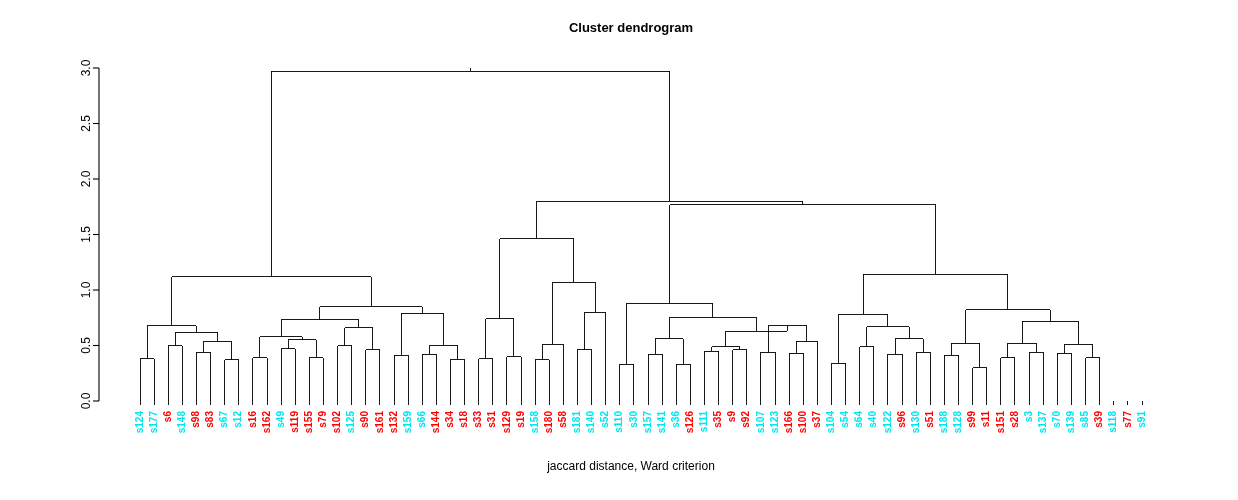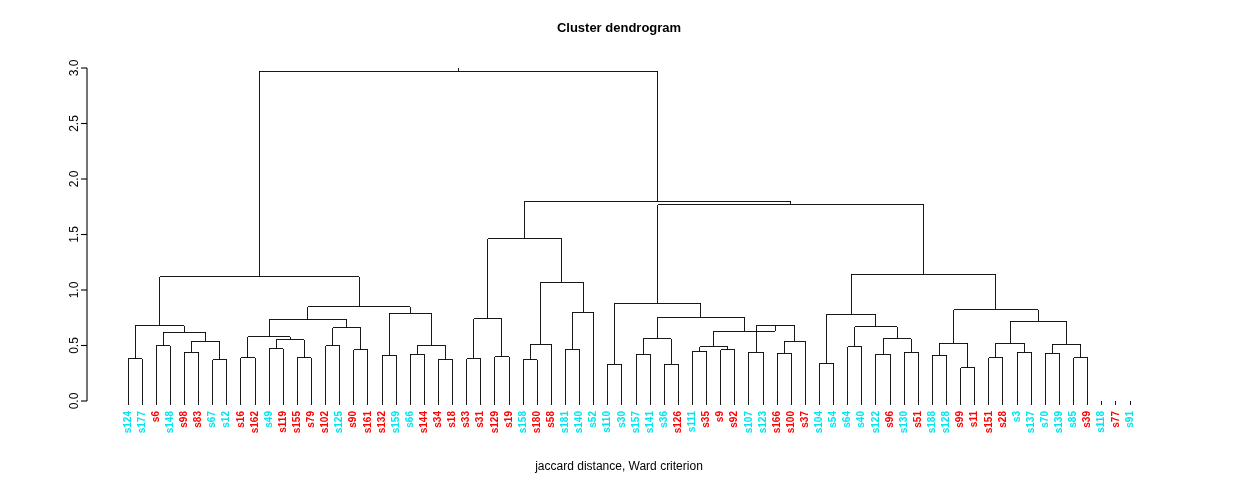"Cluster dendrogram" #plot { padding-left: none -> 12px }
